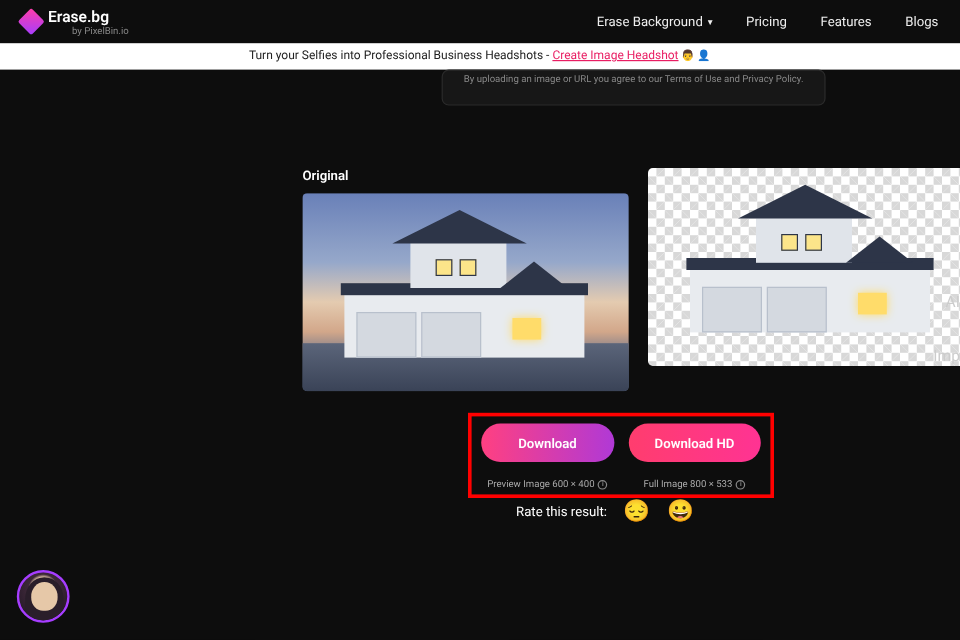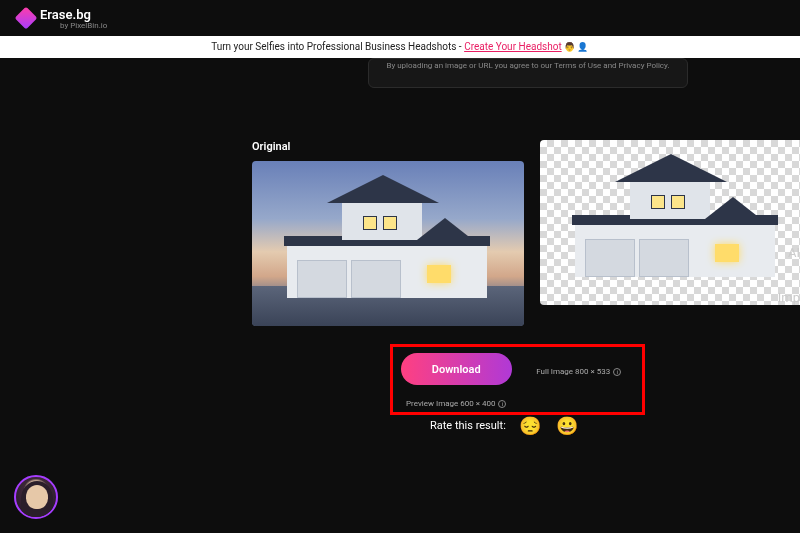"Erase Background" div.nav { html: none -> <div> <div> <span>Erase Background</span> <span>▾</span> </div> <div> <span>Pricing</span> </div> <div> <span>Features</span> </div> <div> <span>Blogs</span> </div> </div> }
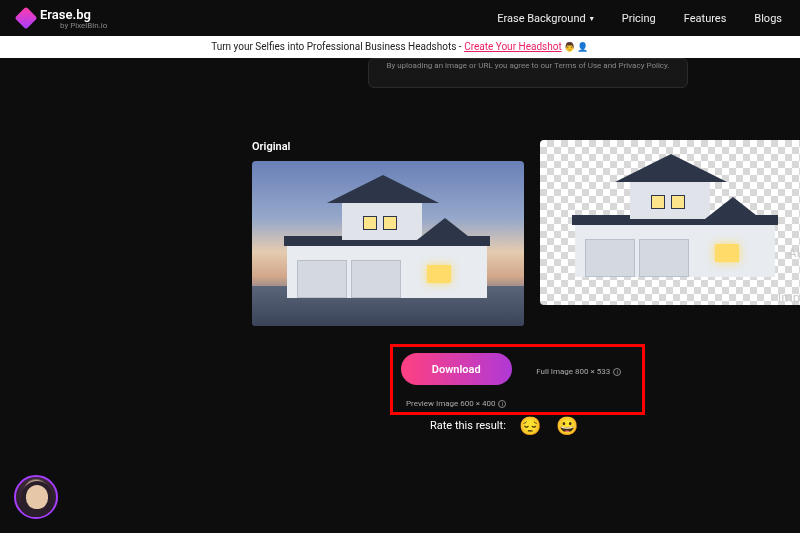"Create Your Headshot" a { text: Your -> Image }
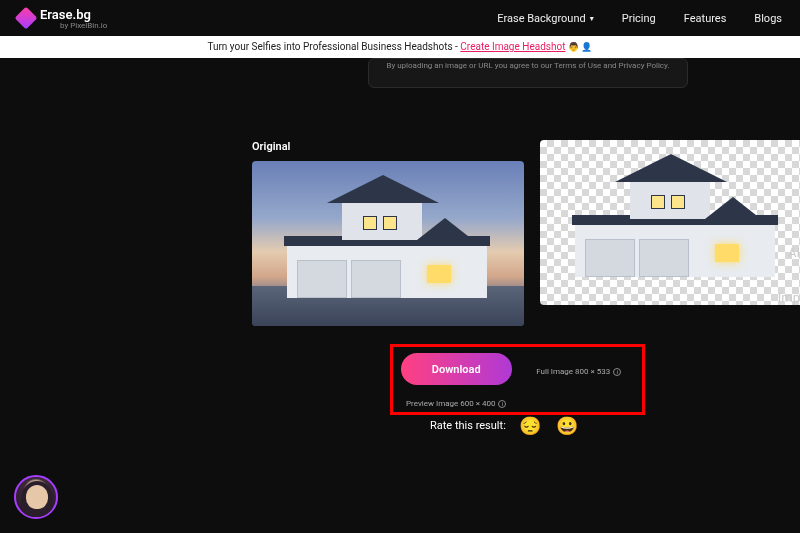"Download HD" div.btn { html: none -> <div> <span>Download HD</span> </div> }
